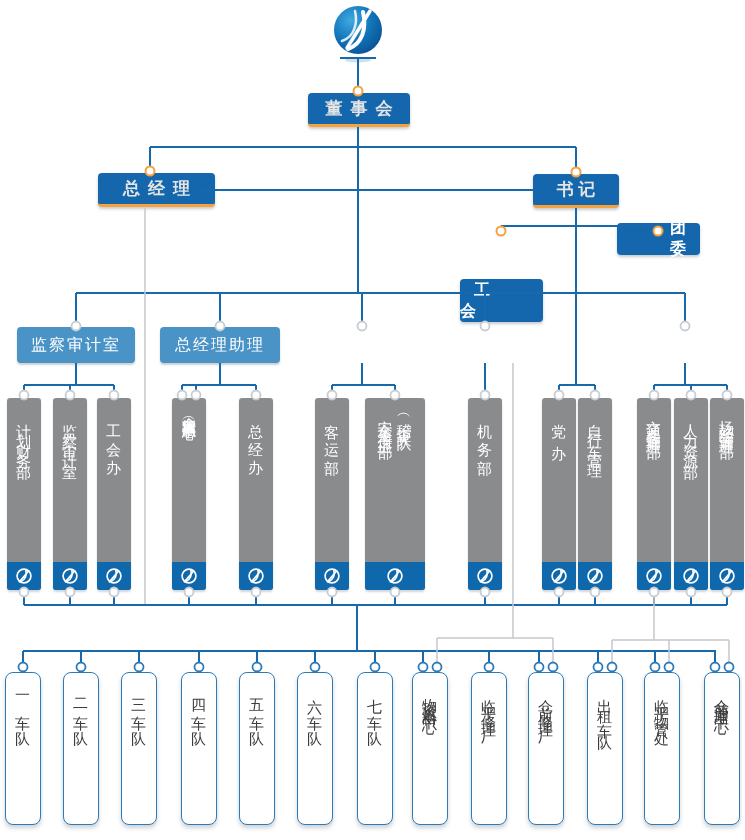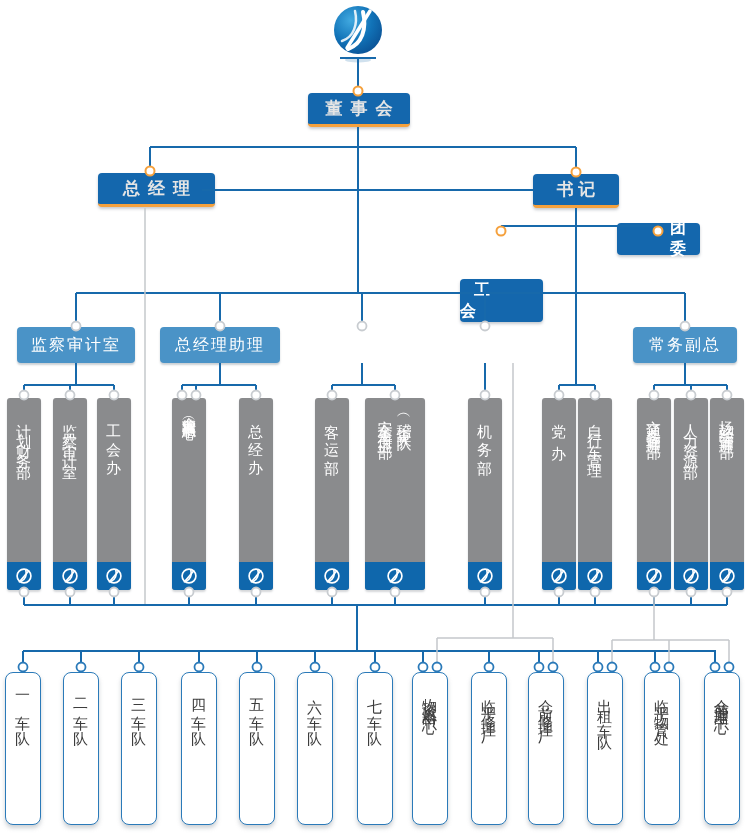"常务副总" div.box { html: <div>常务副总</div> -> none }
